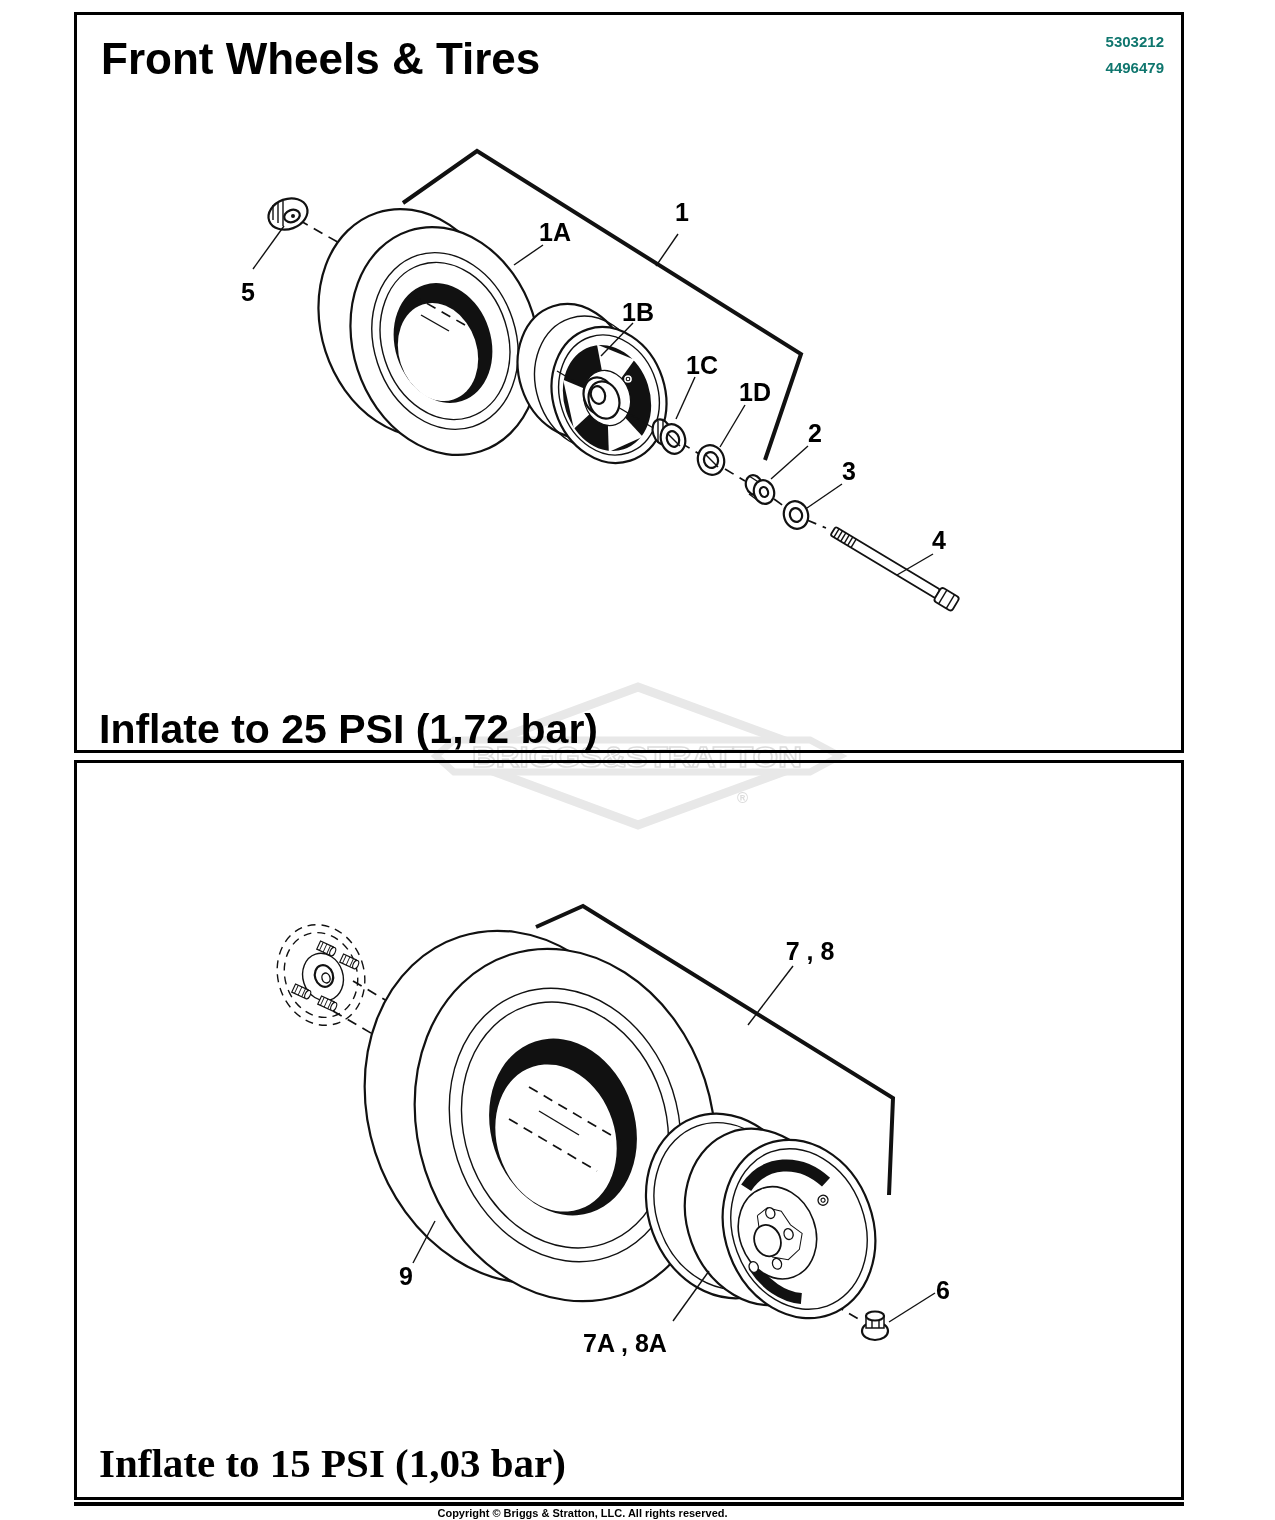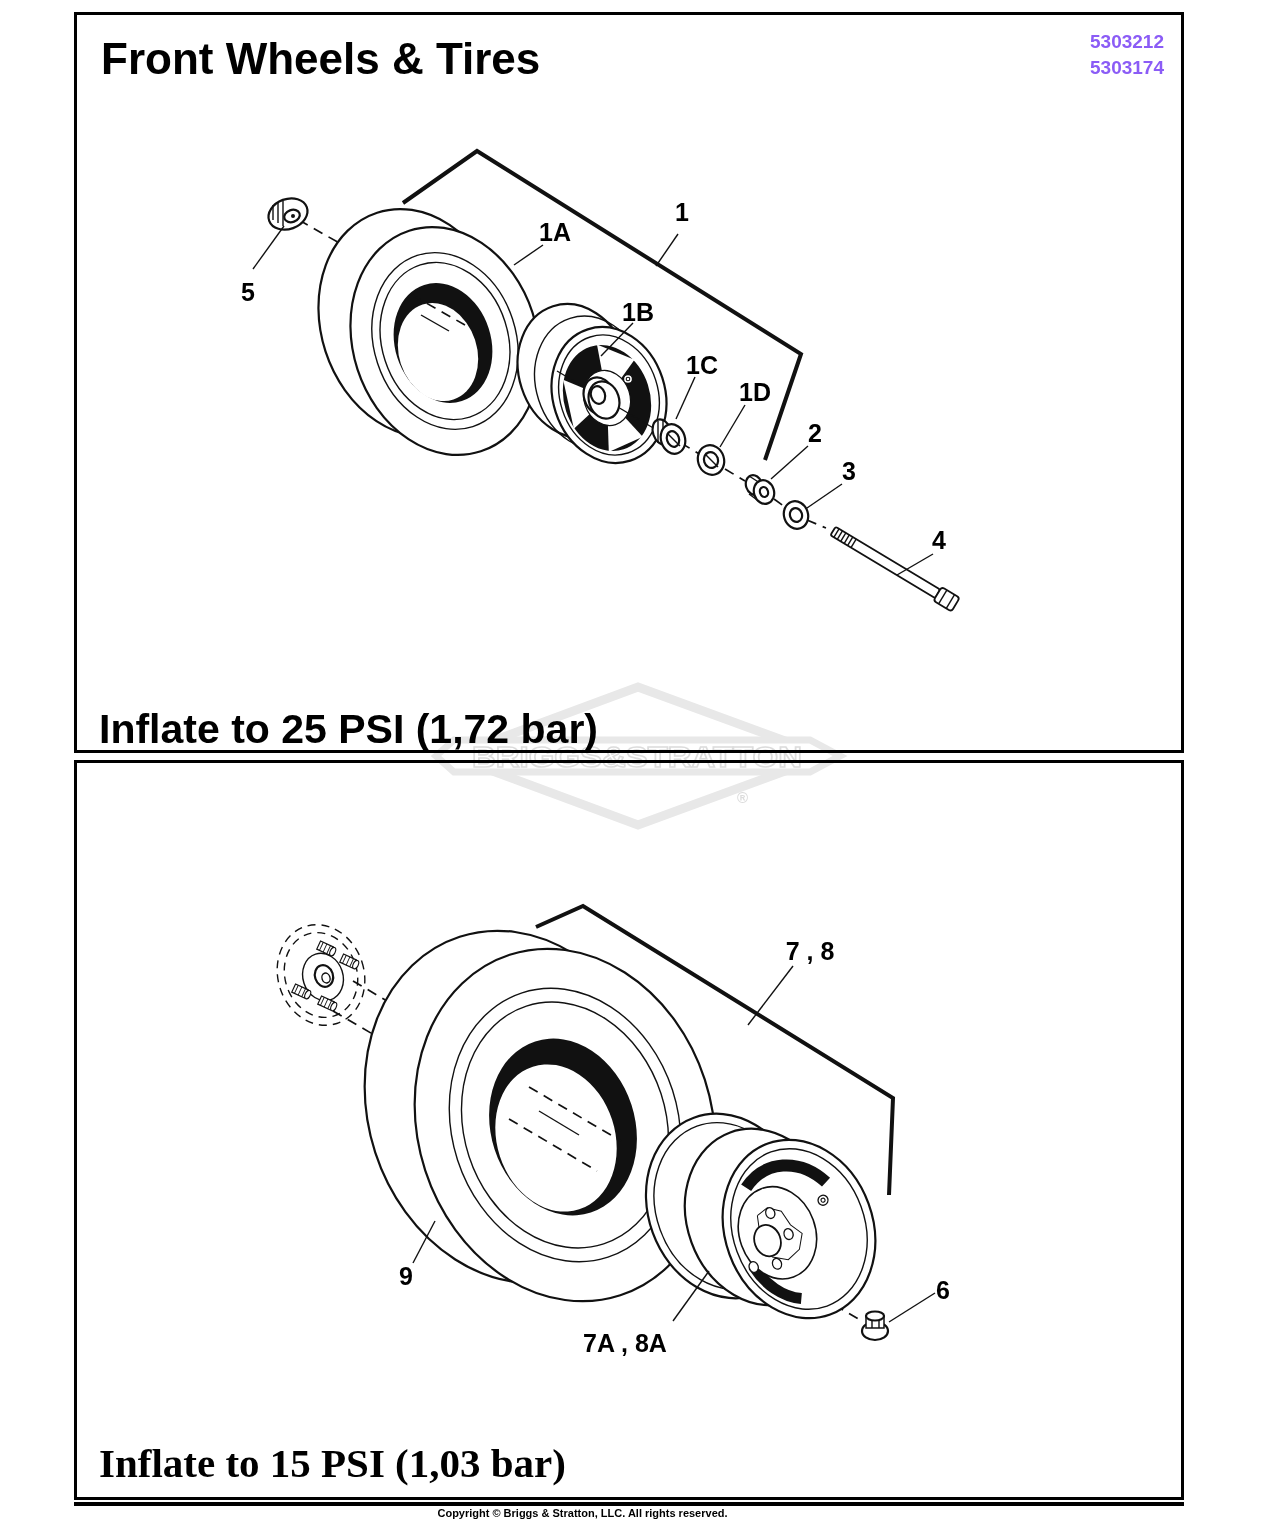"5303212" .part-numbers { color: #8b5cf6 -> #0f766e; font-size: 19px -> 15px }
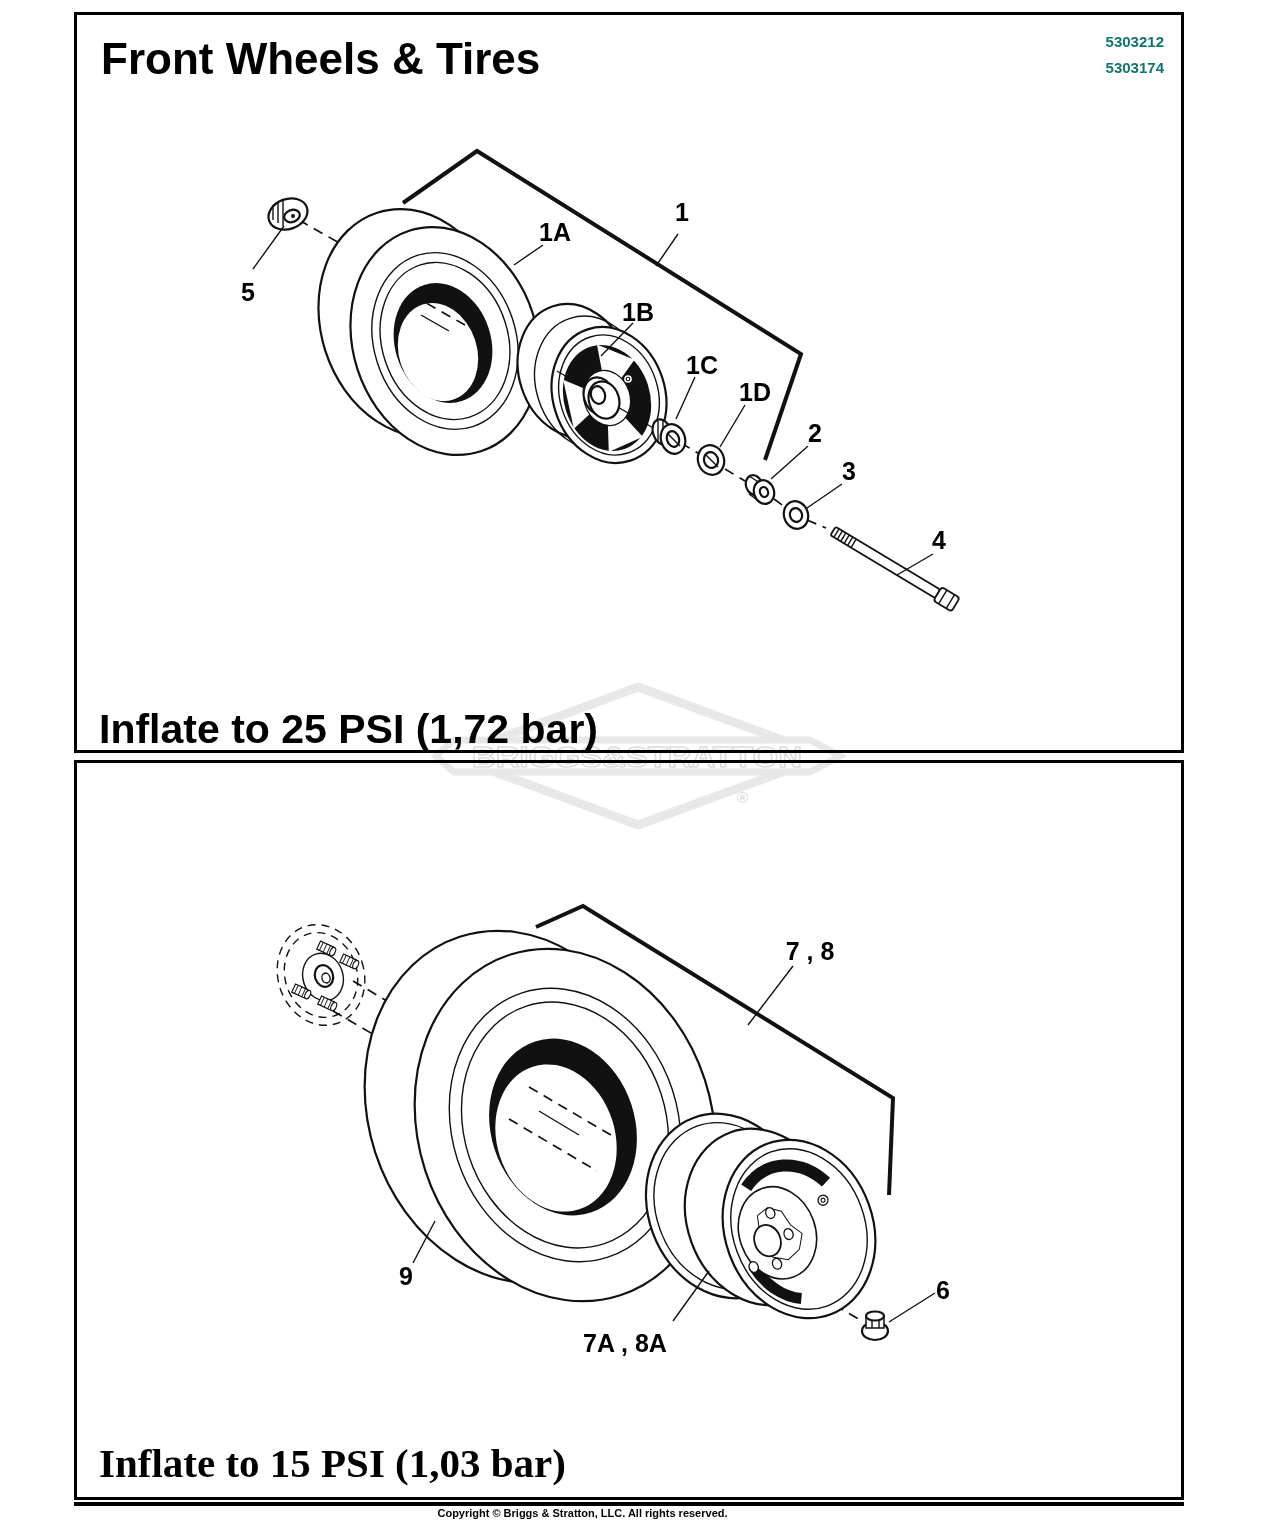"5303174" div { text: 5303174 -> 4496479 }
